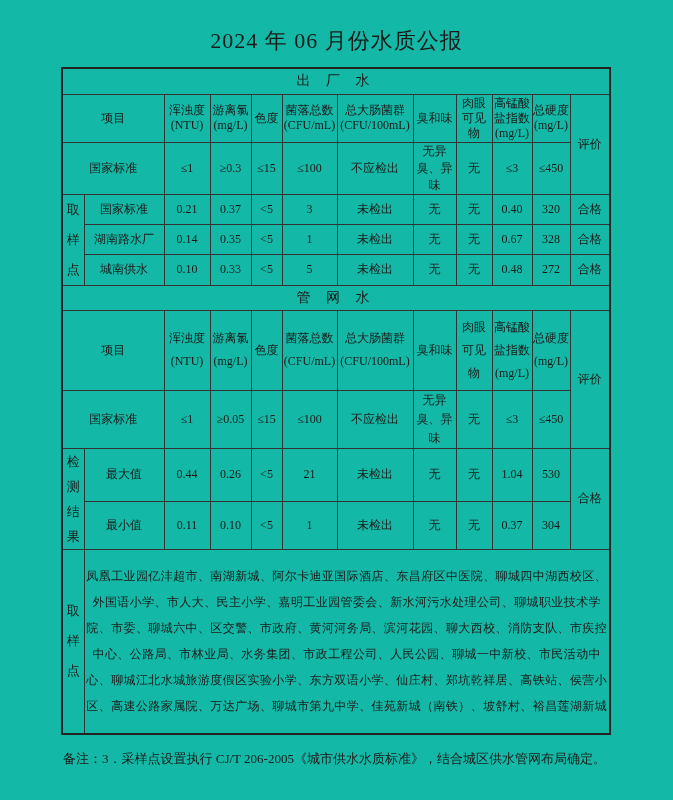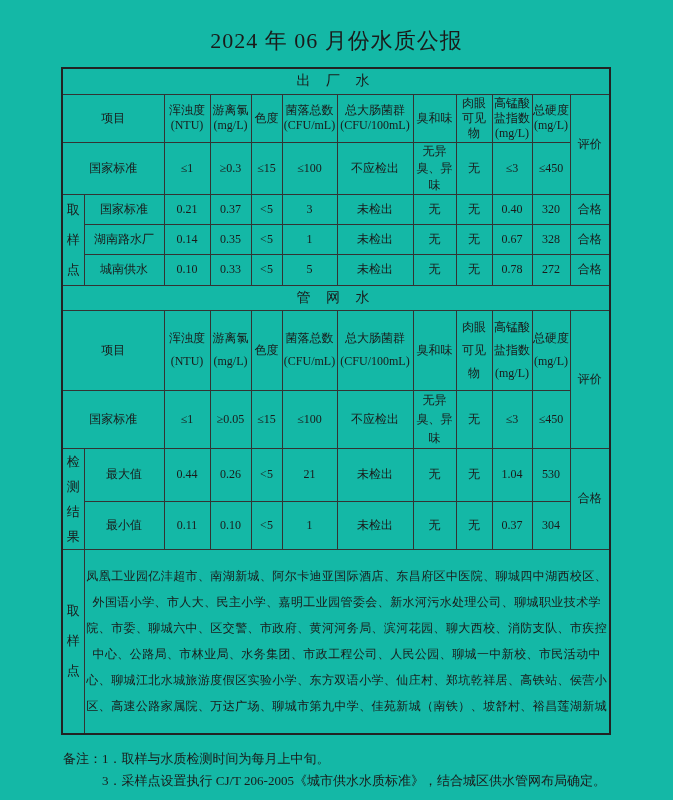"0.78" td { text: 0.78 -> 0.48 }
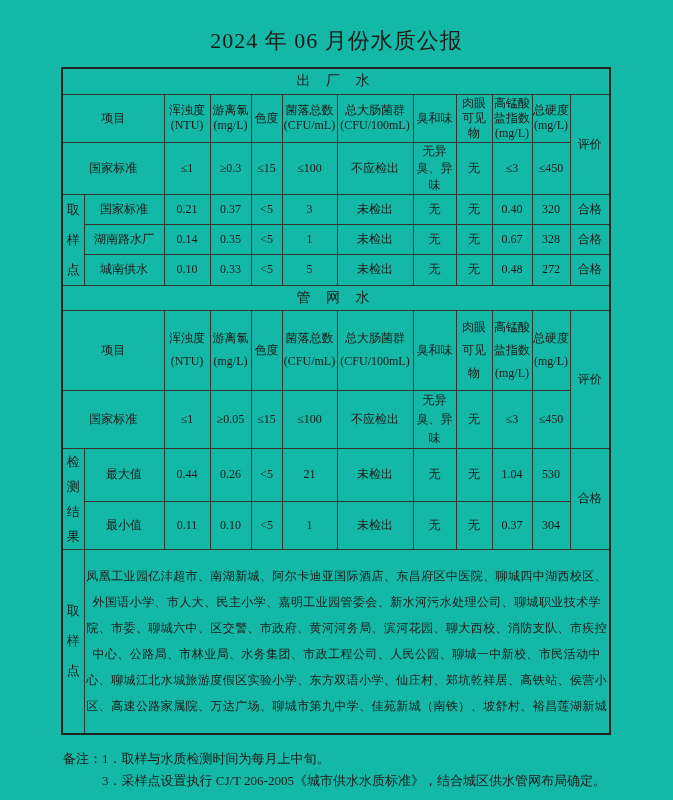"1．取样与水质检测时间为每月上中旬。" div.note-item { html: <div>1．取样与水质检测时间为每月上中旬。</div> -> none }
